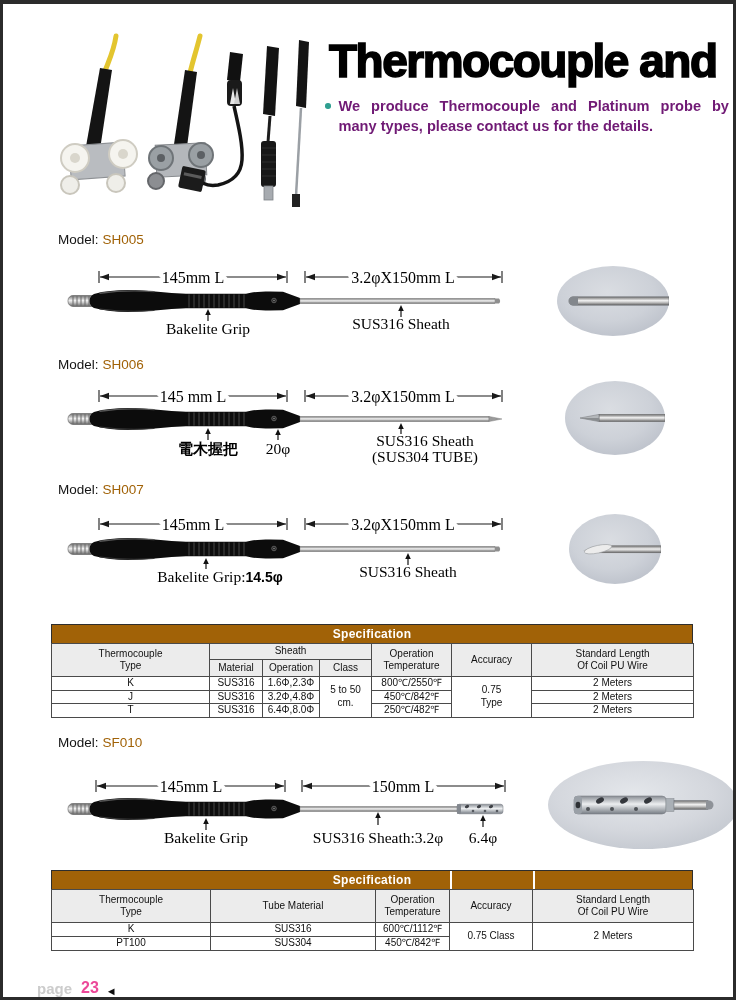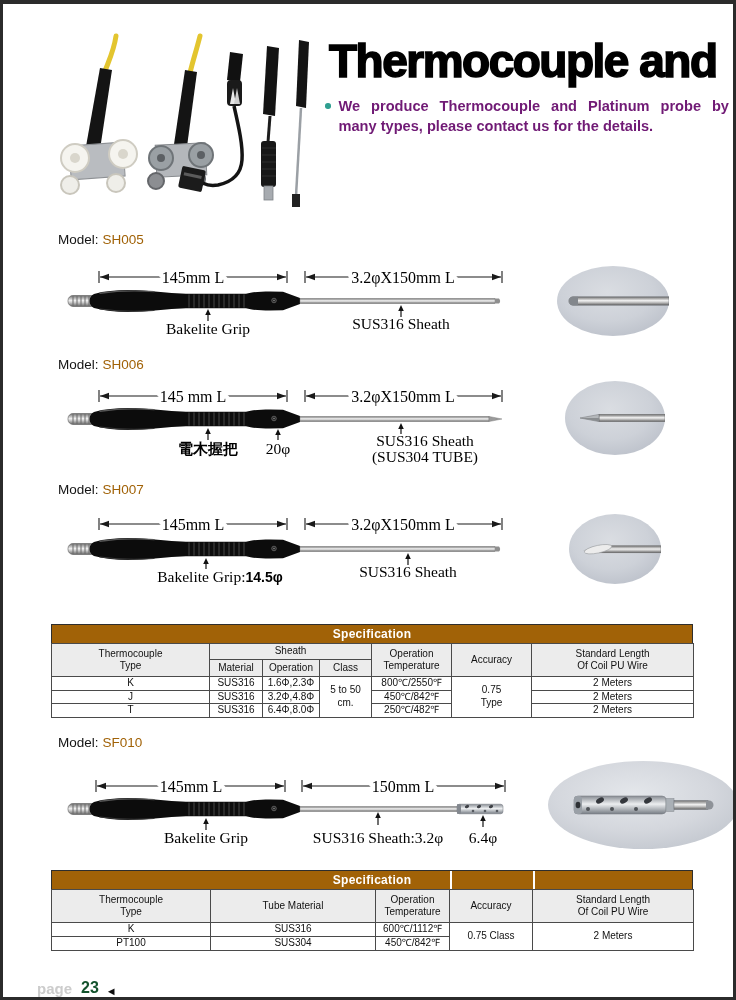"23" .page-num { color: #14532d -> #ec4899 }
